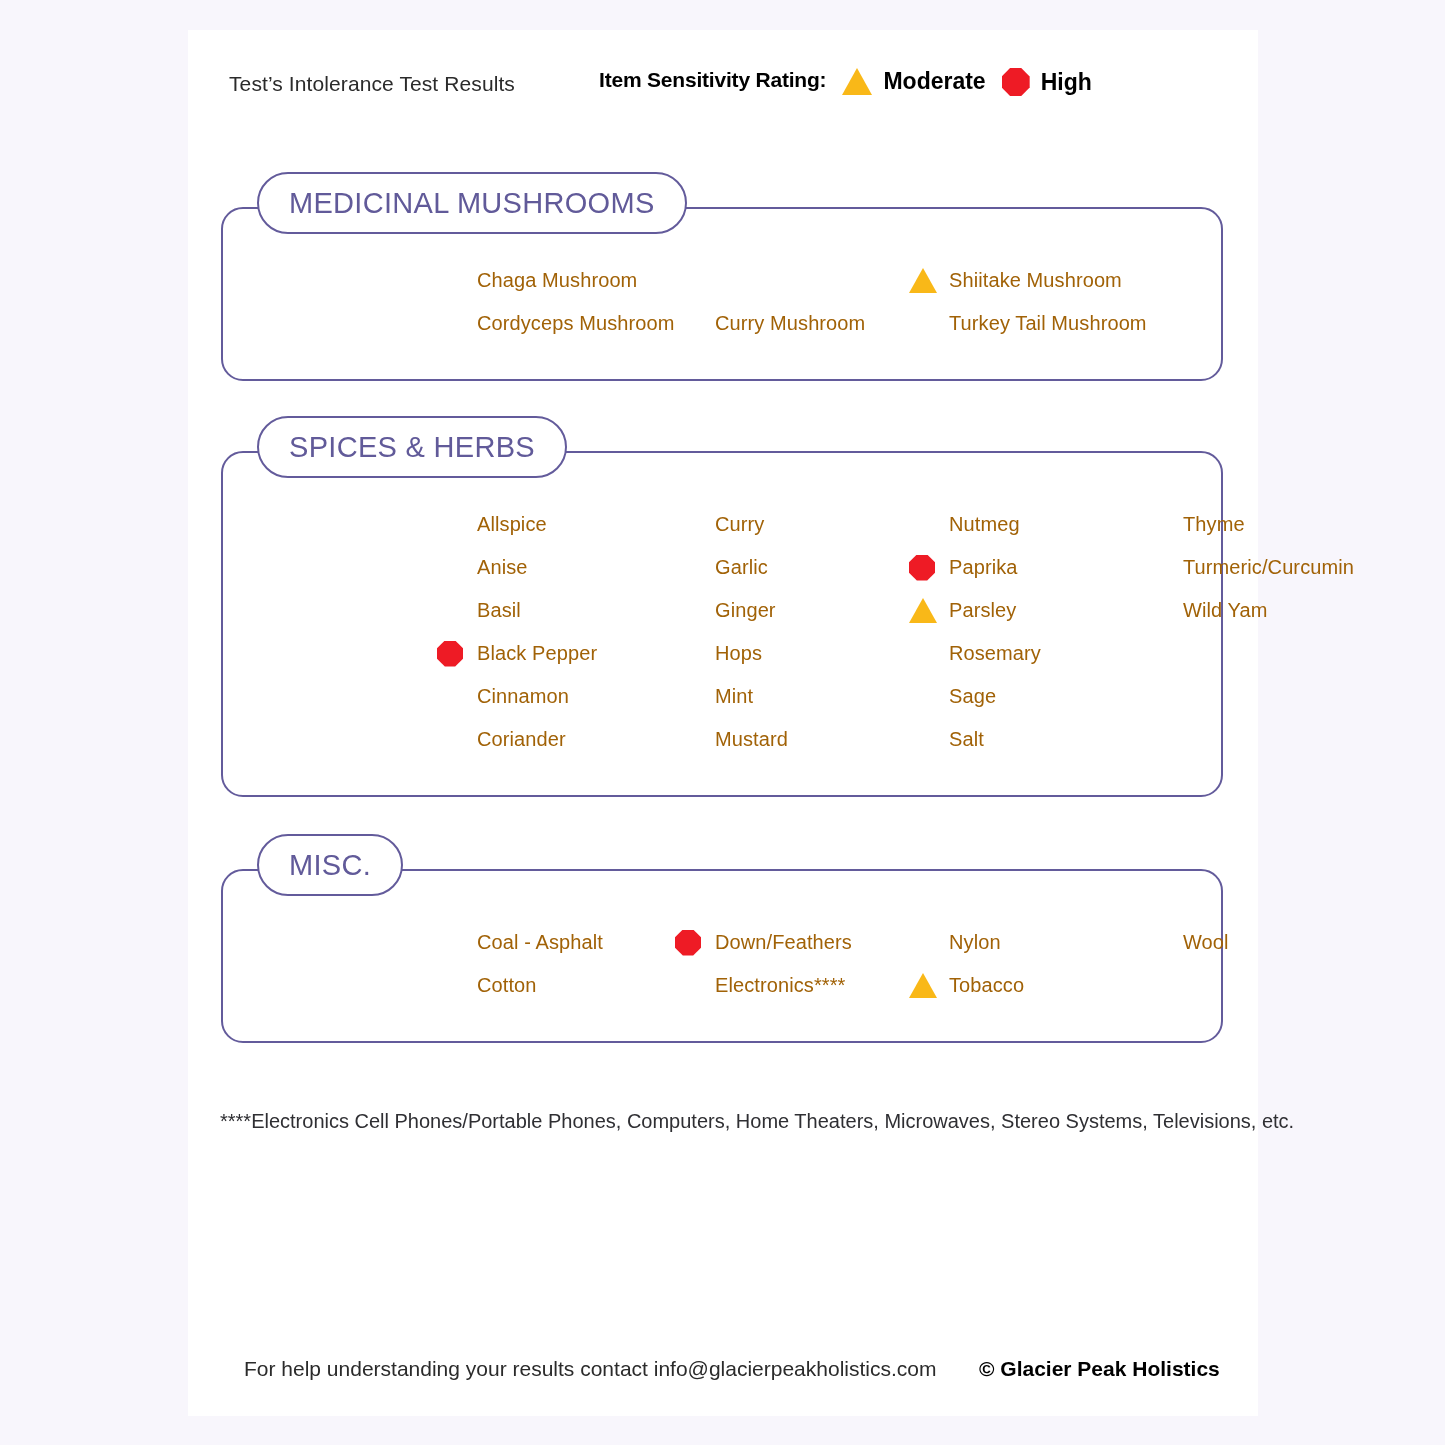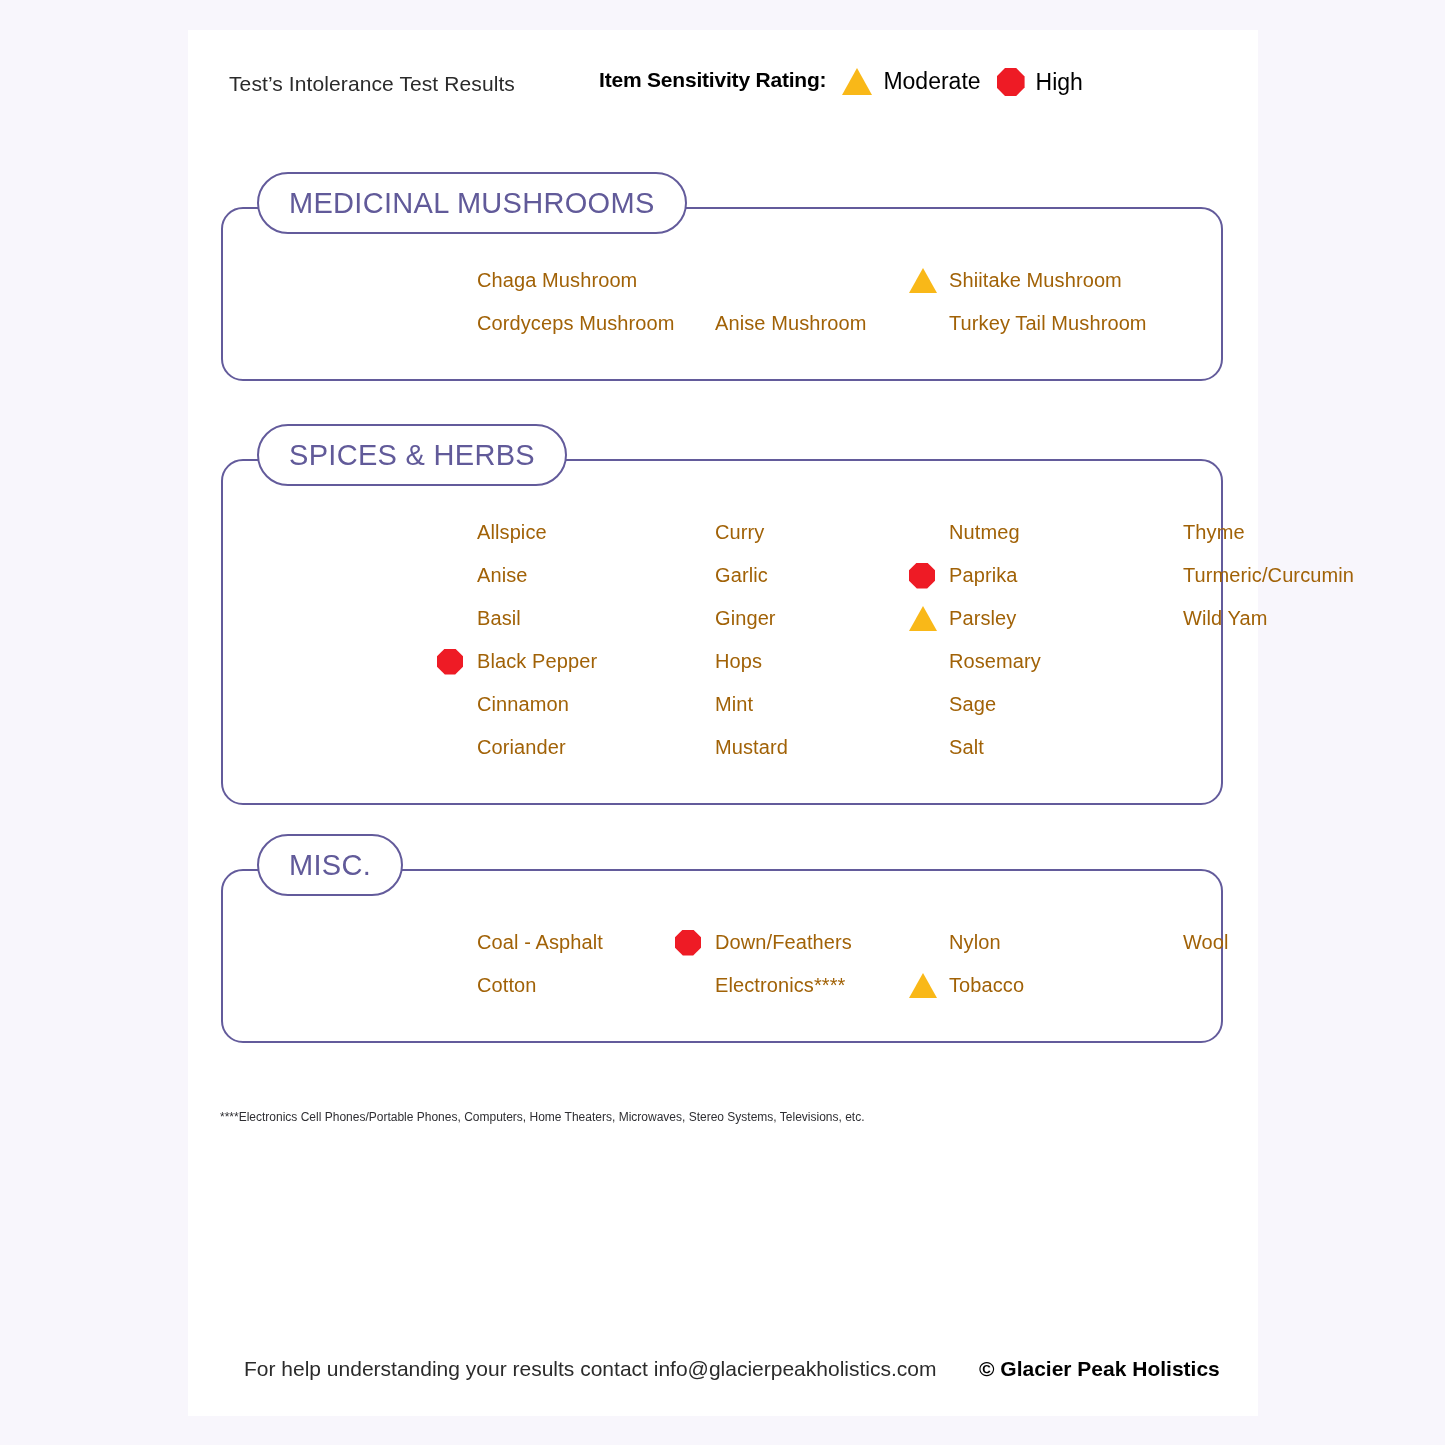"Moderate" .legend-item .legend-text { font-weight: normal -> bold }
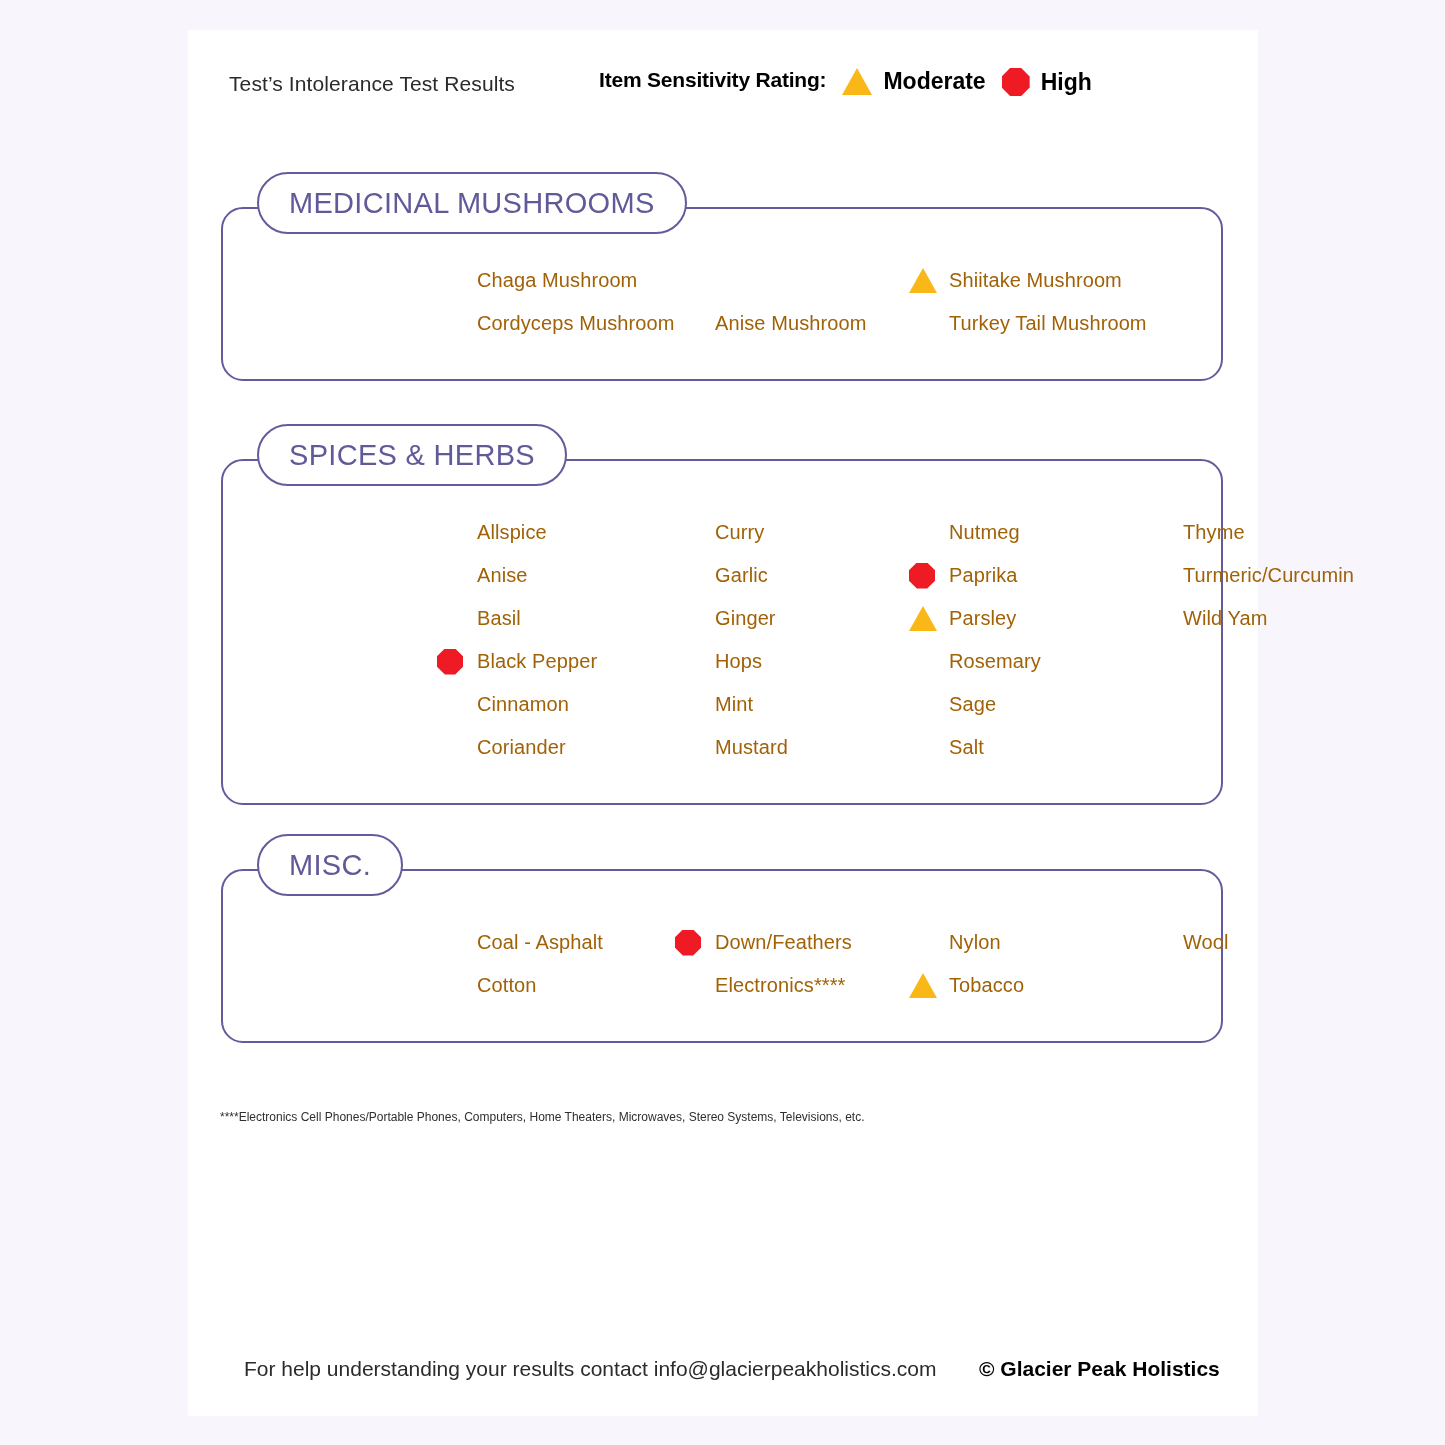"Anise Mushroom" span.item-label { text: Anise -> Curry }
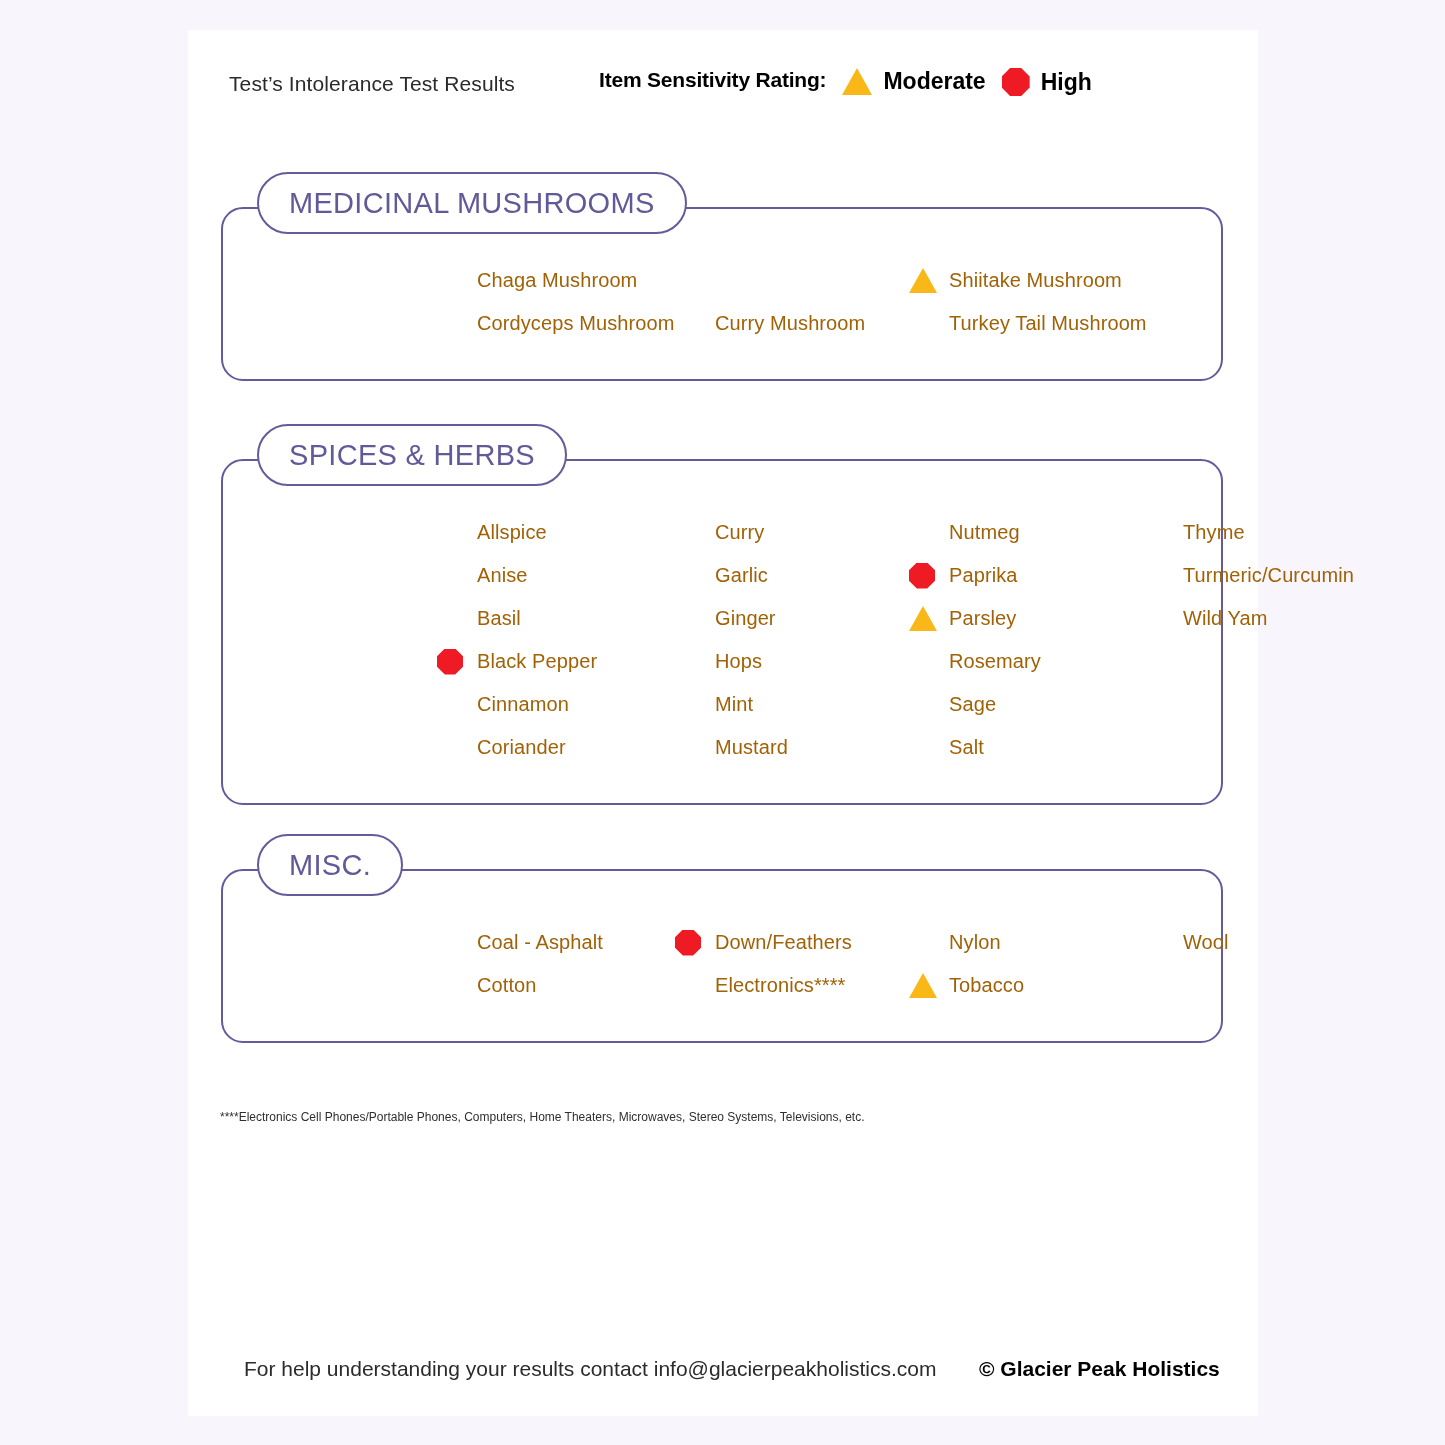"SPICES & HERBS" div.section { margin-top: 8px -> none }
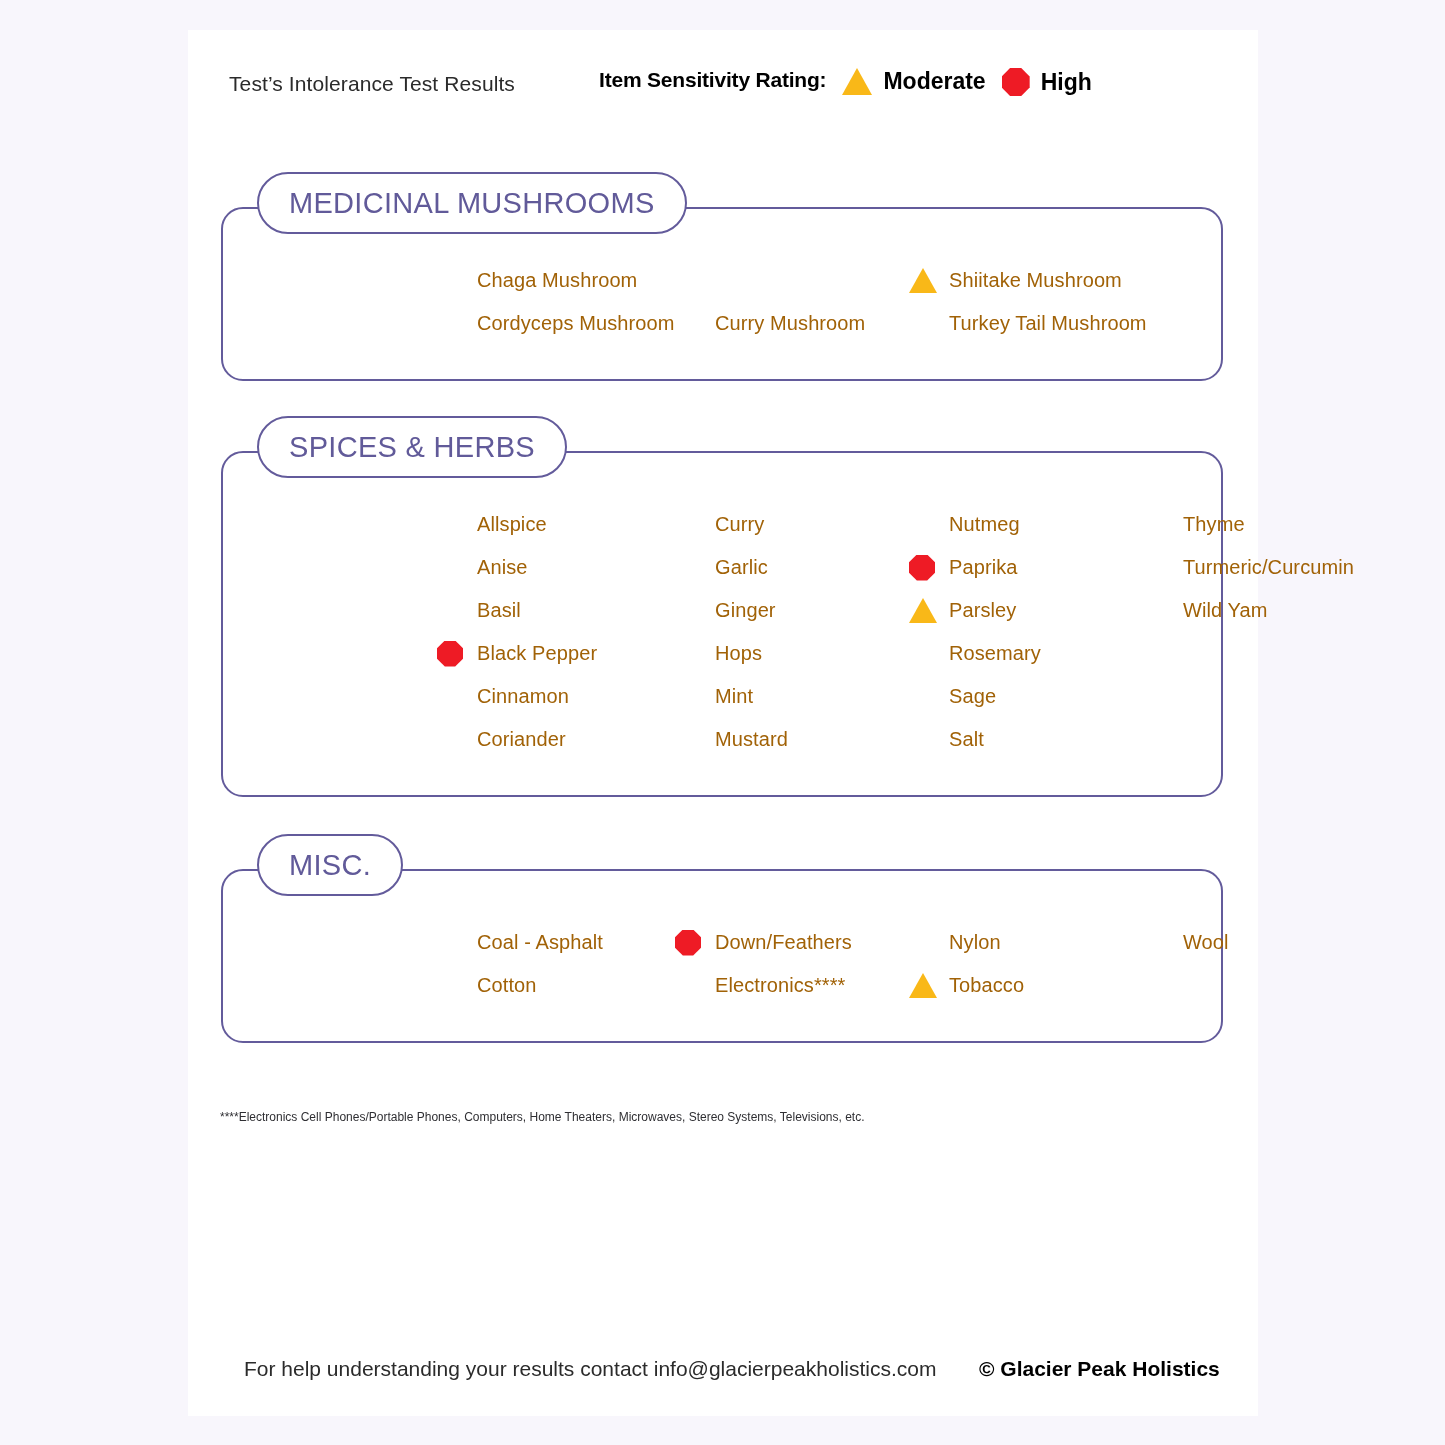"****Electronics Cell Phones/Portable" .footnote { font-size: 12px -> 20px }
